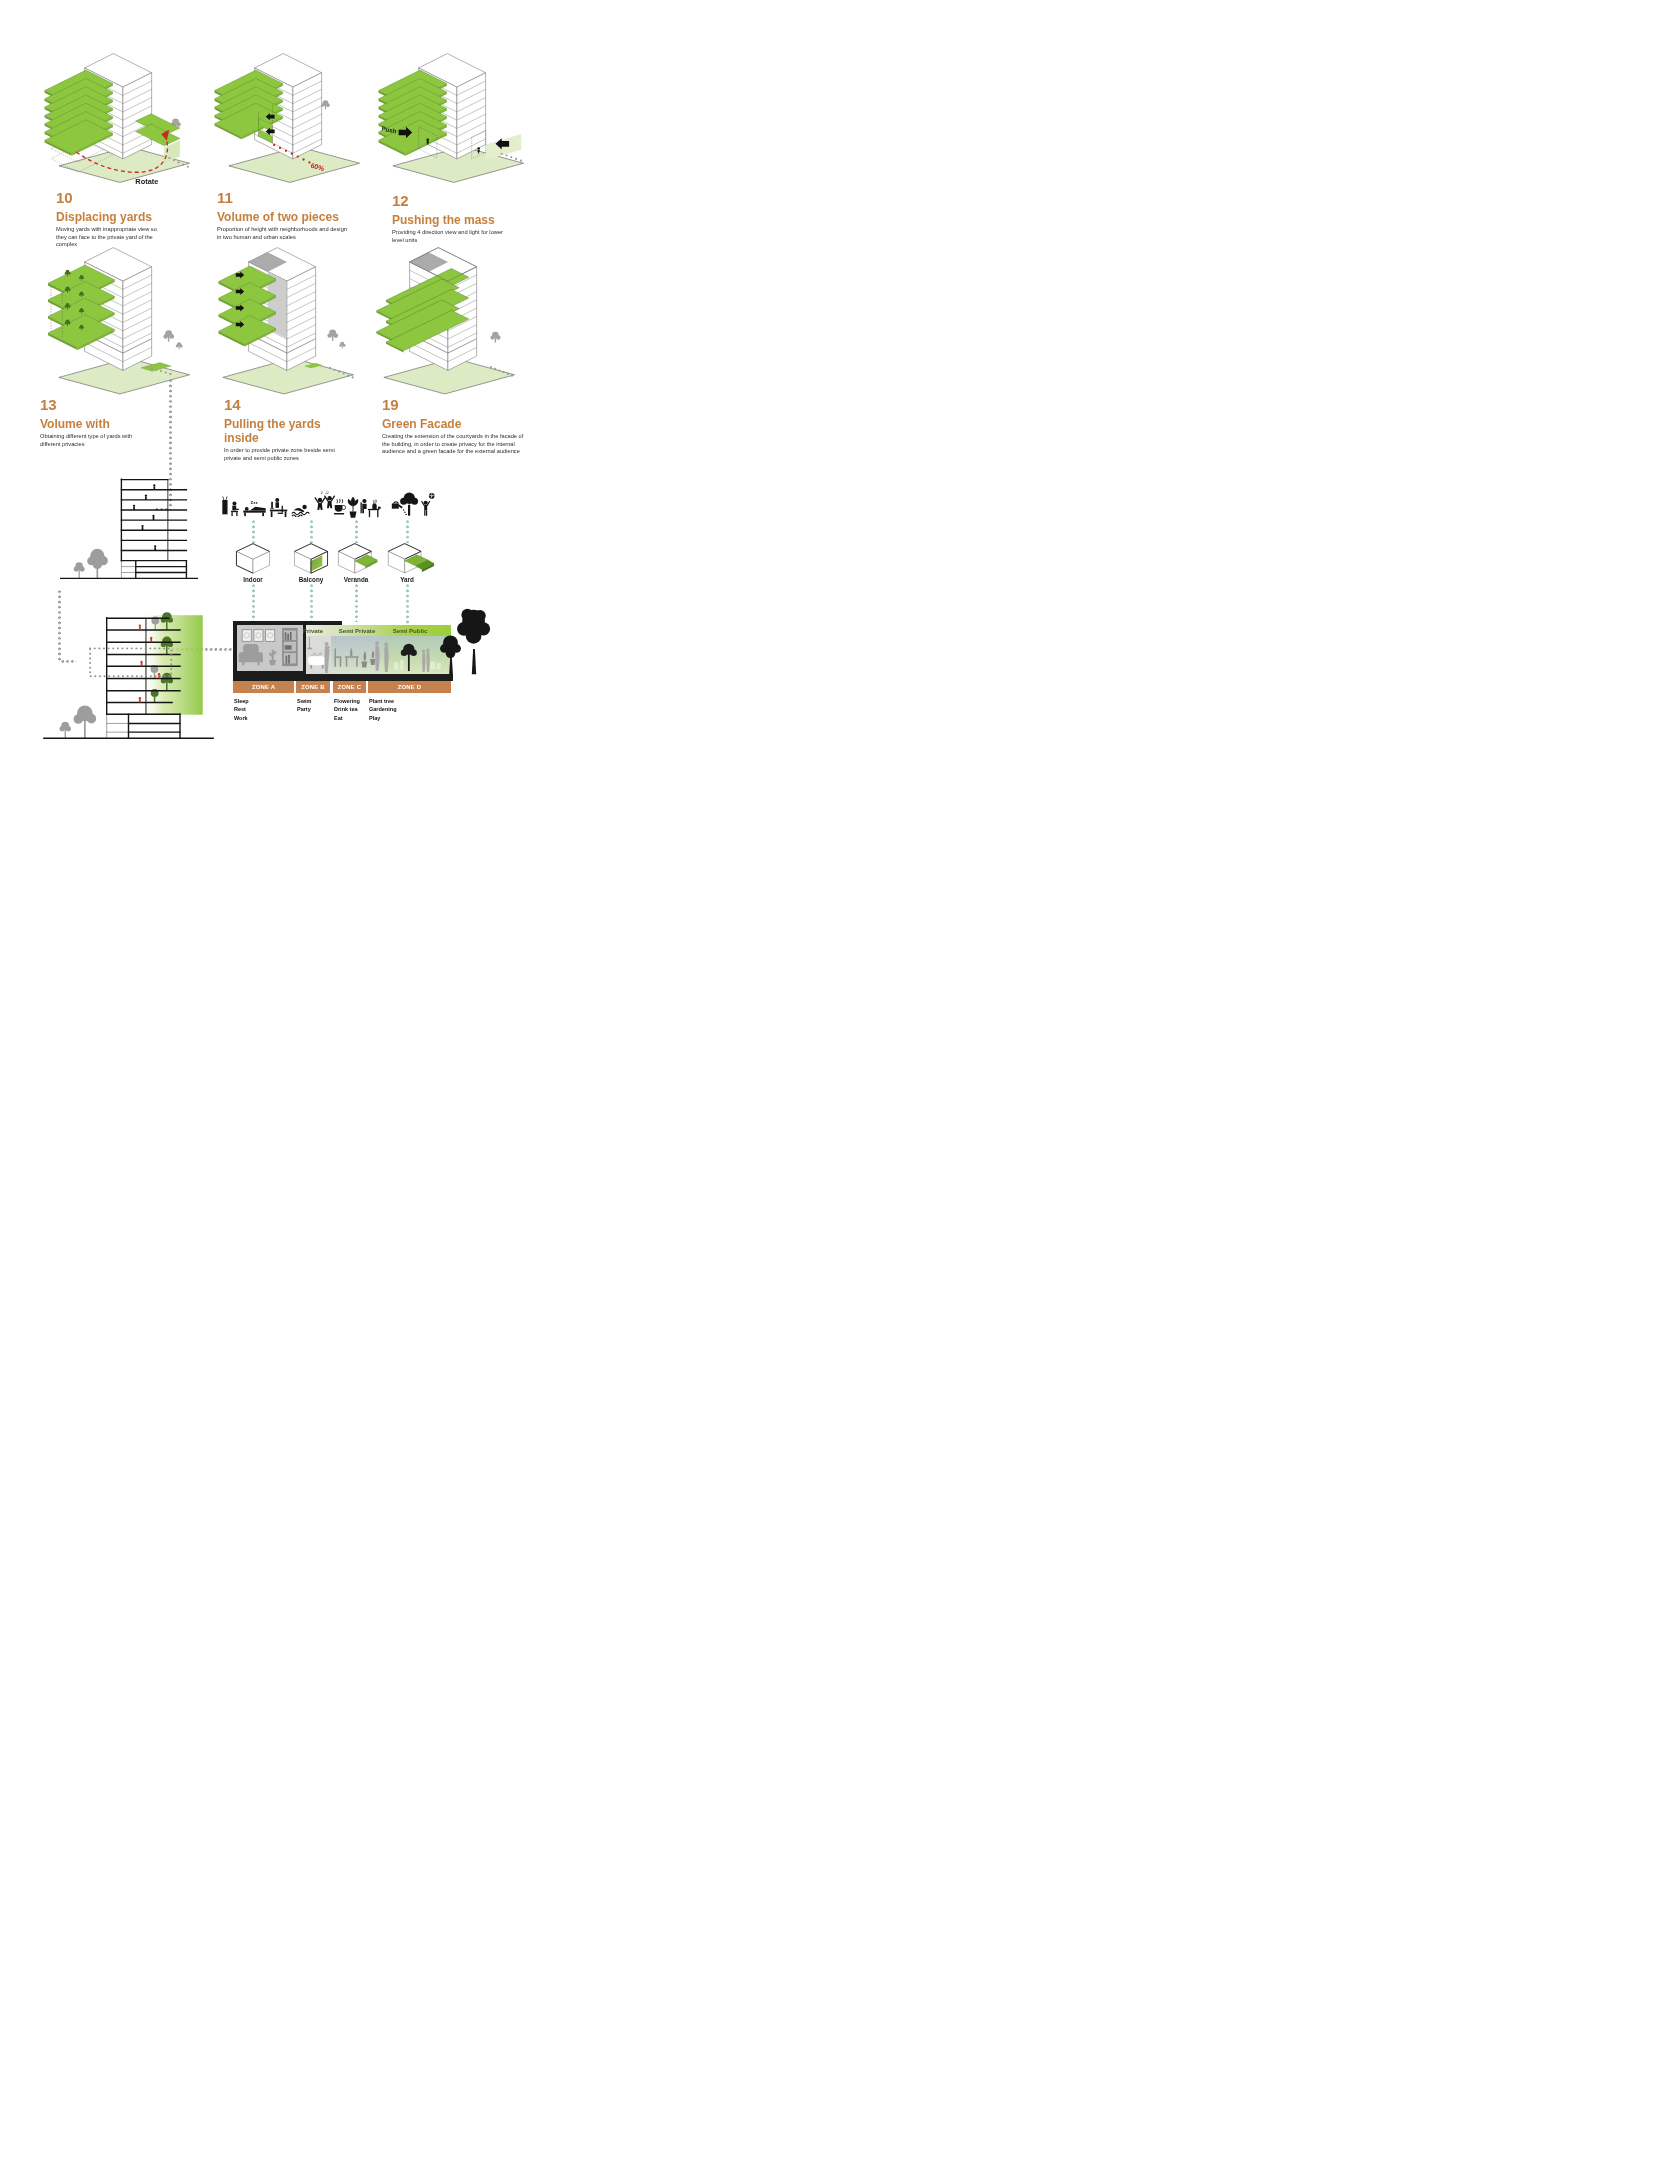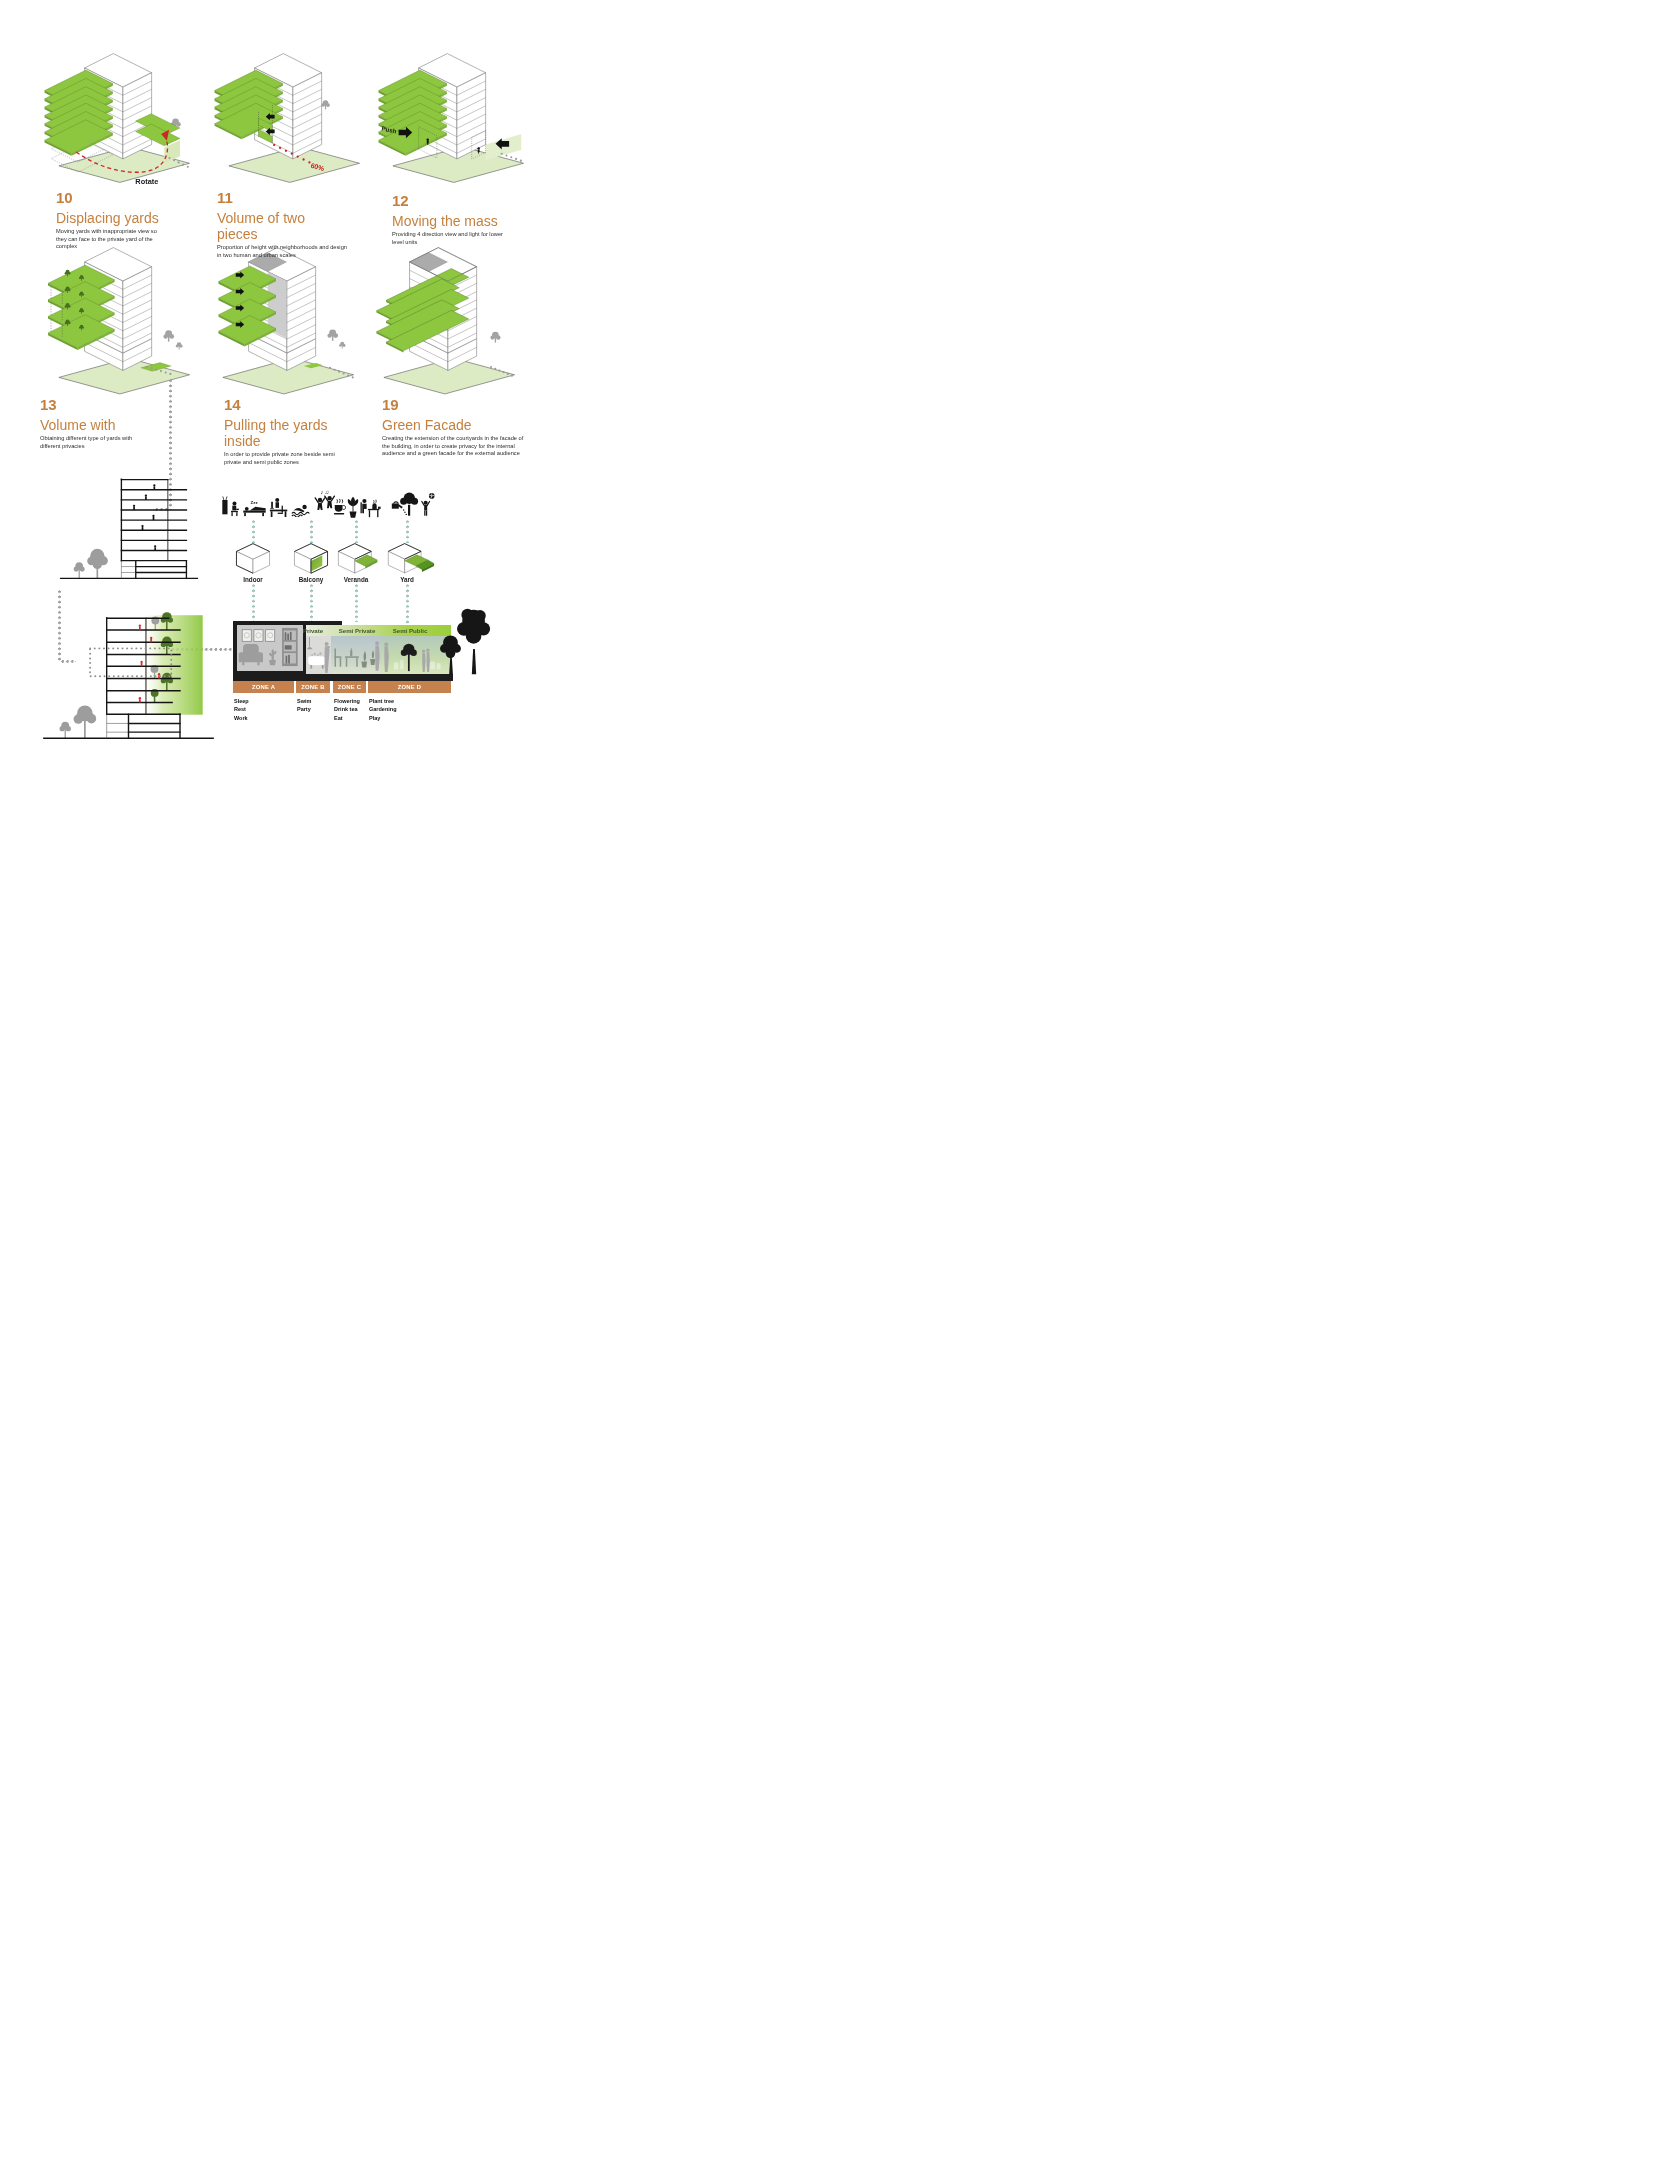"Displacing yards" .step-title { font-size: 14px -> 12px; font-weight: normal -> bold }
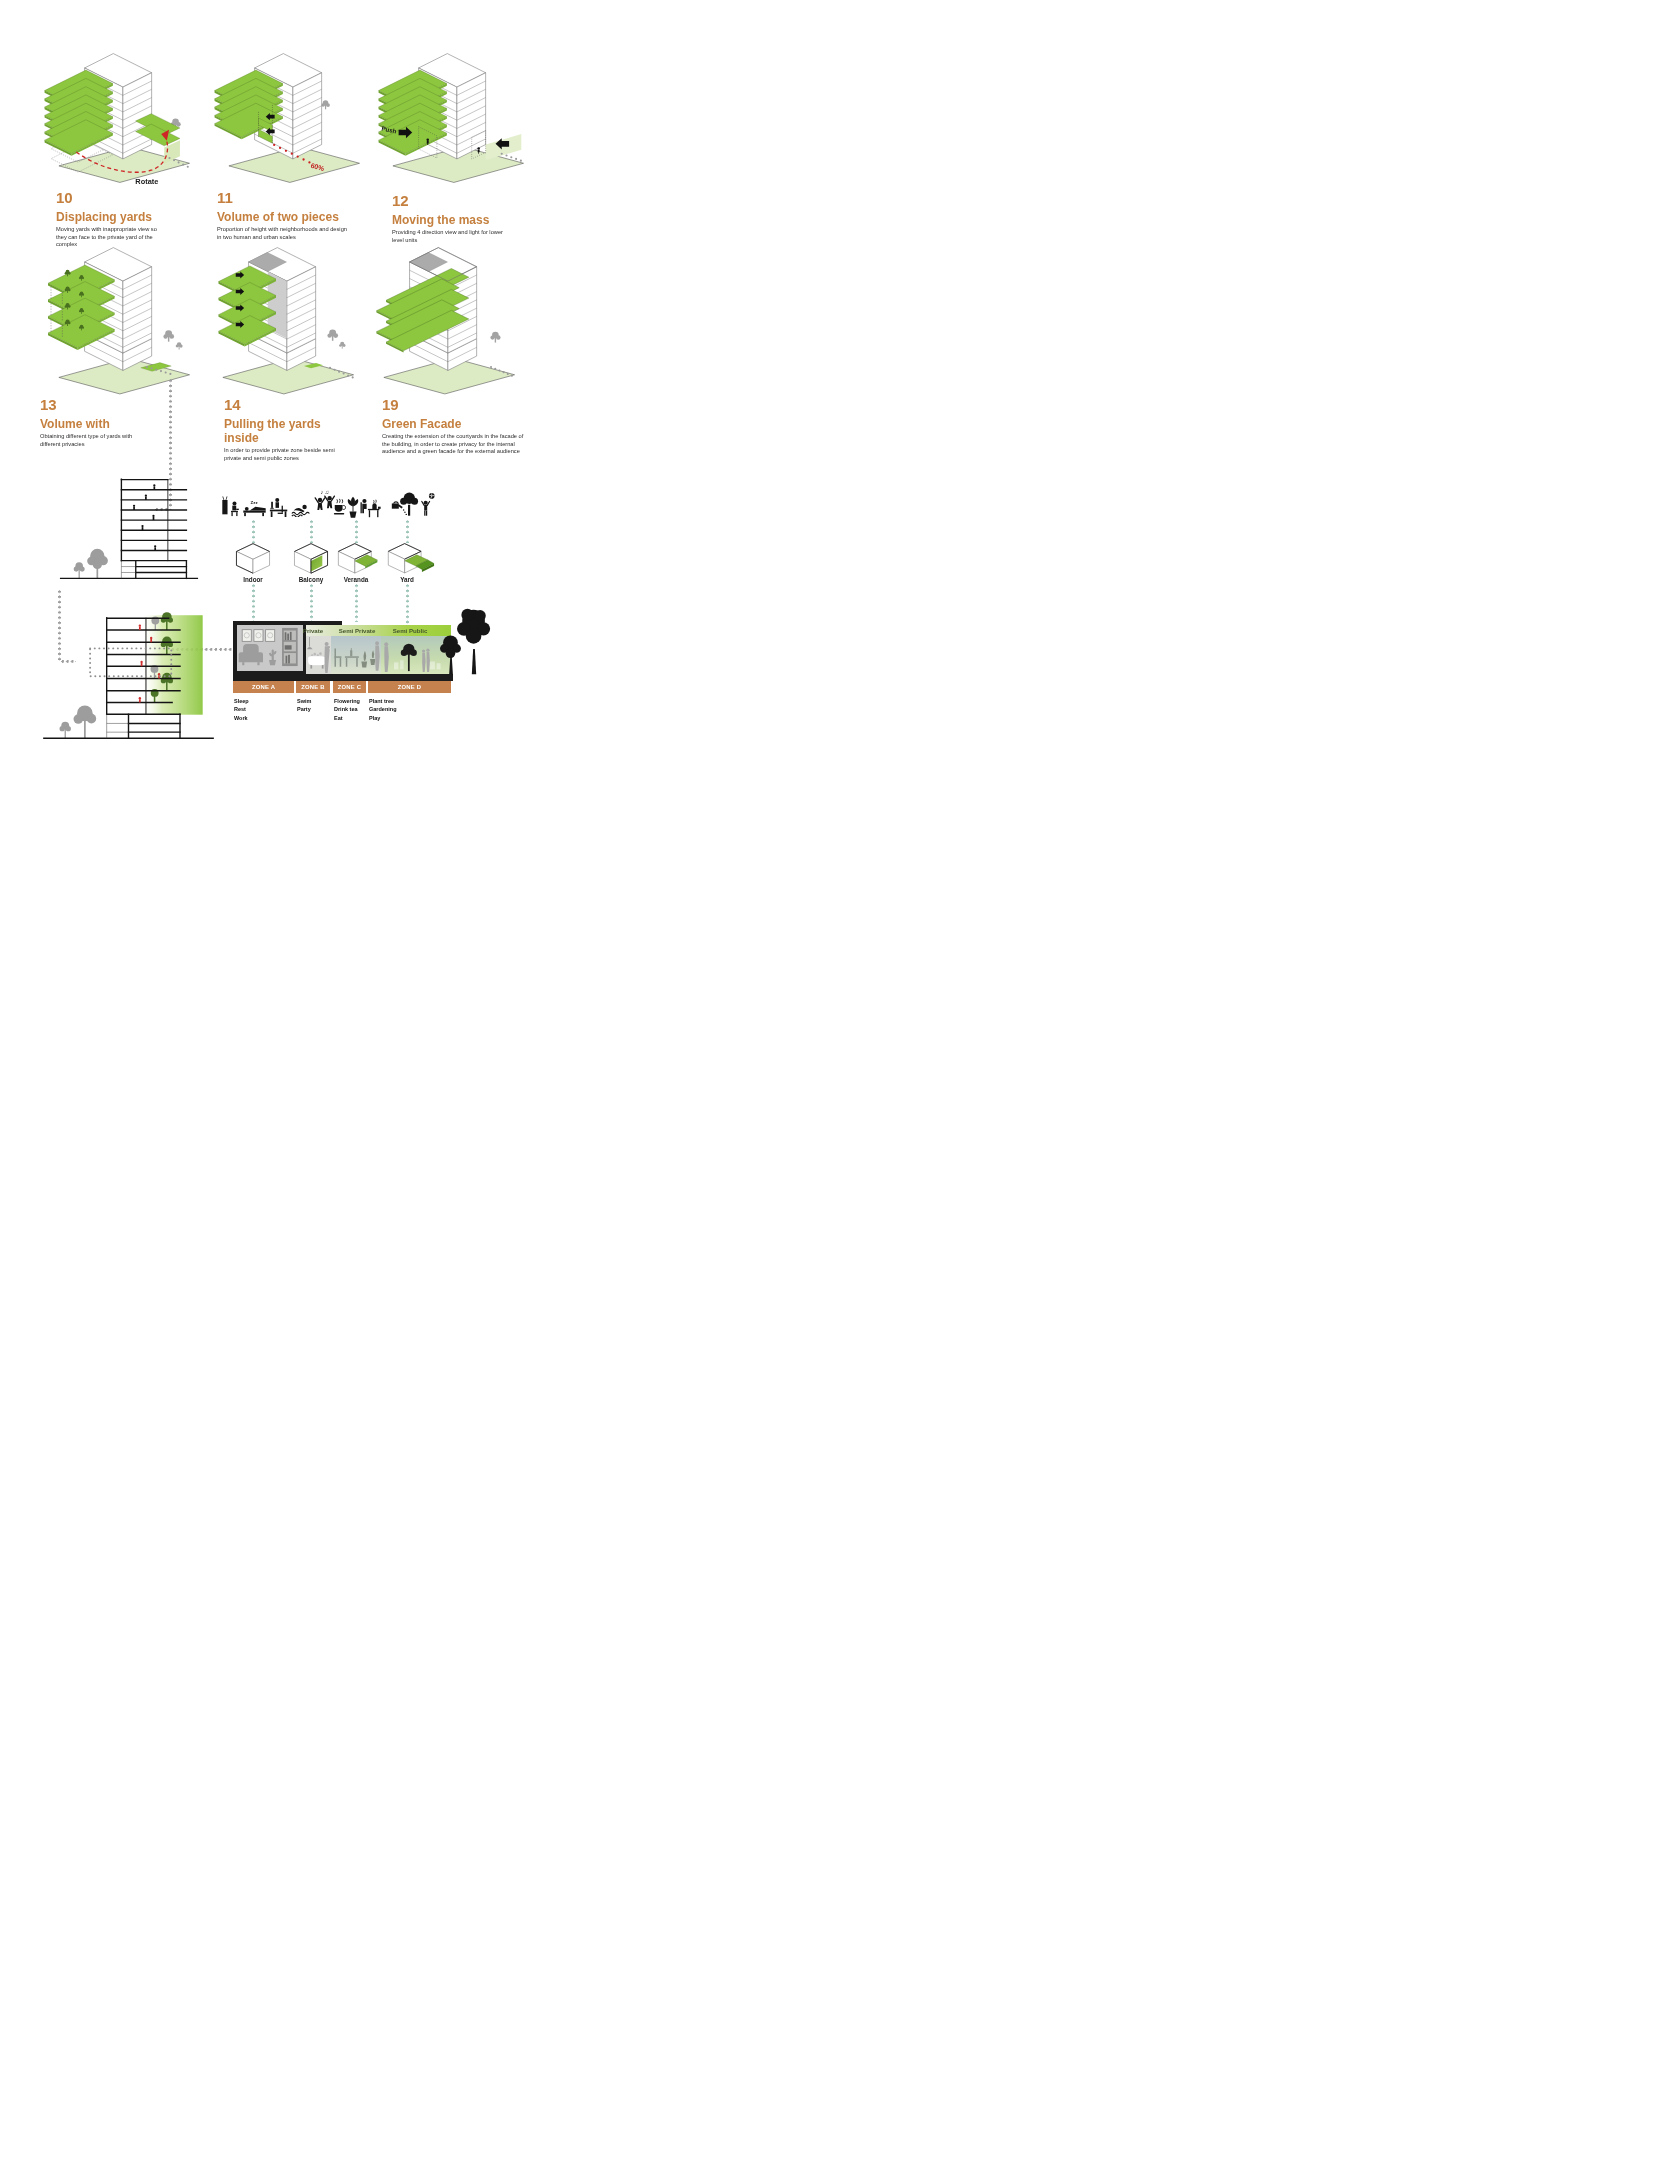"Moving the mass" div.step-title { text: Moving -> Pushing }
